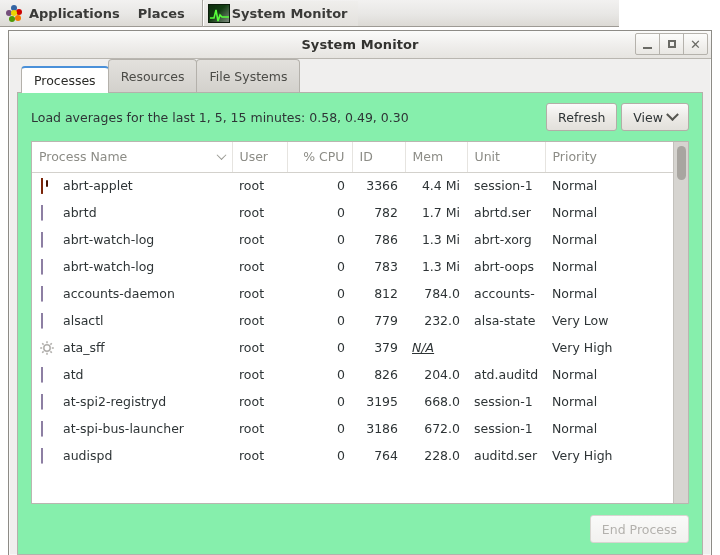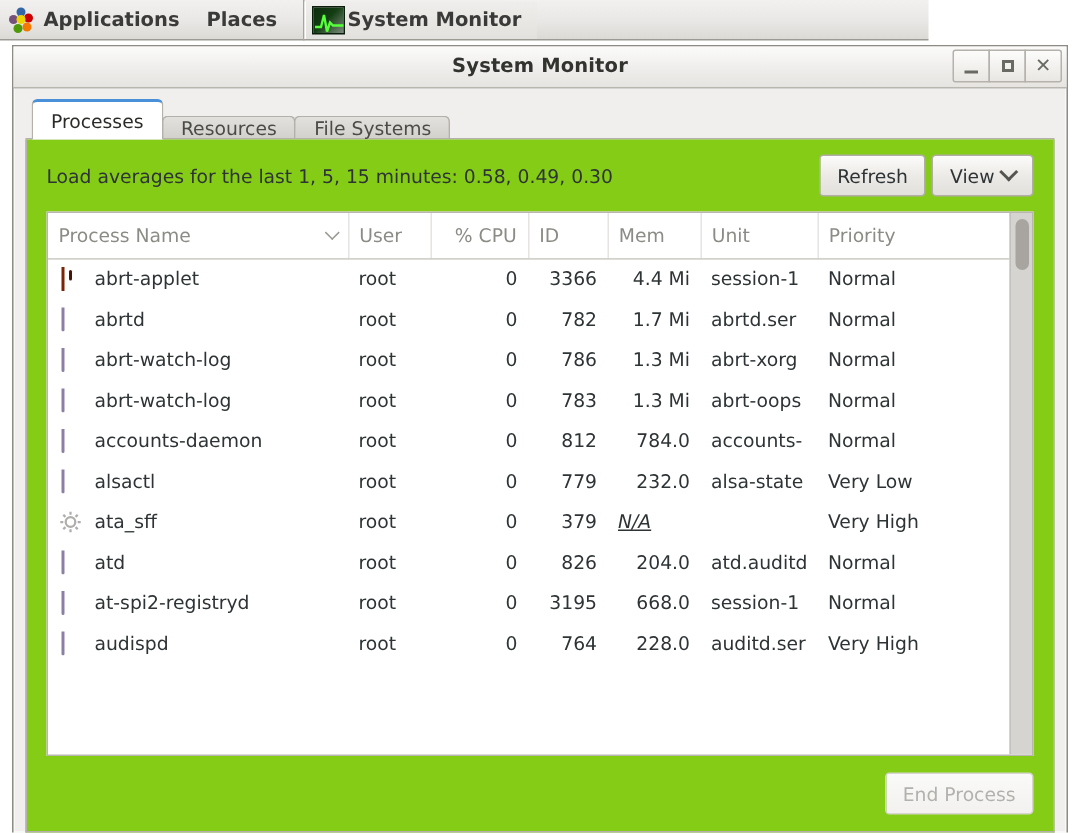"Resources" .tab { height: 15px -> 33px }
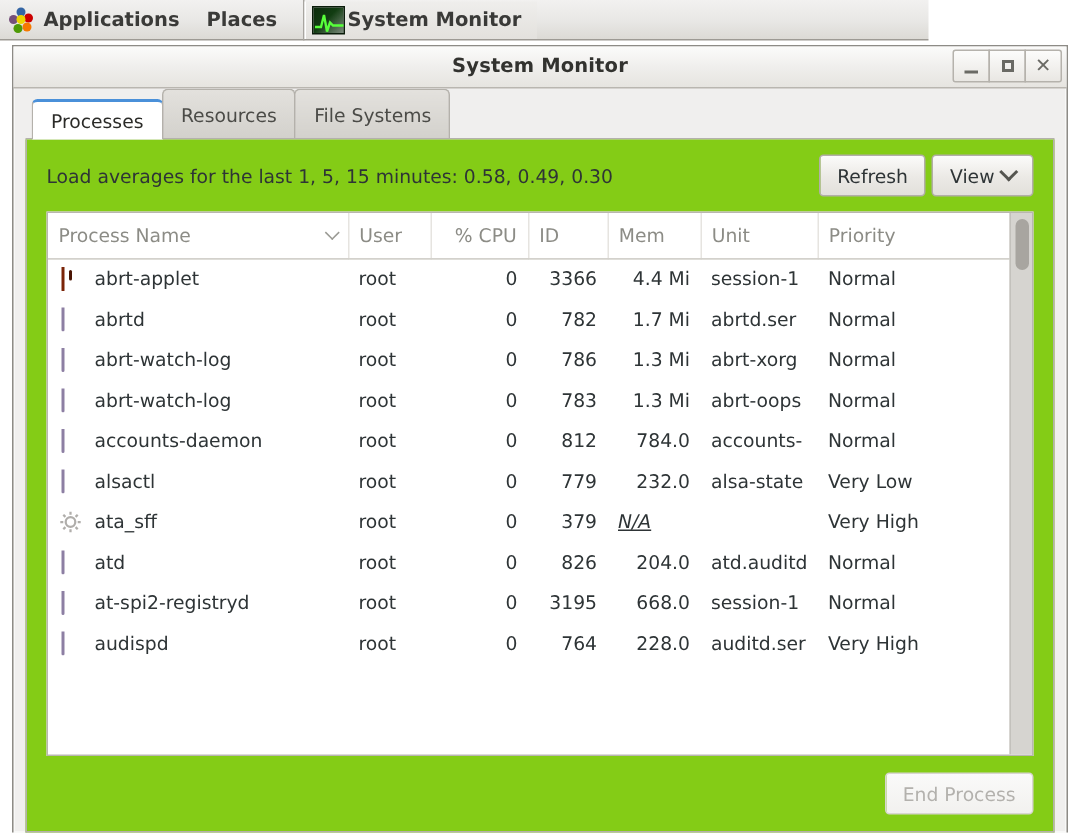"Load averages for the last" #tab-body { background: #84cc16 -> #86efac }
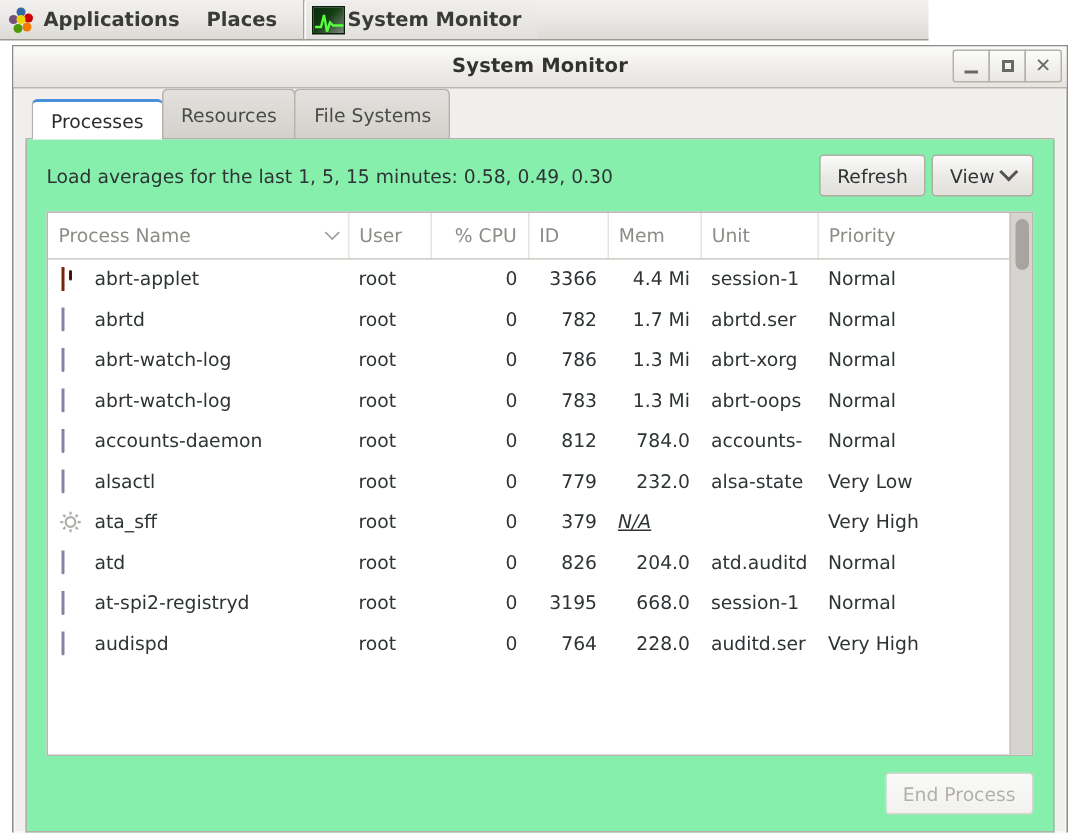"at-spi-bus-launcher" tr { html: none -> <tr> <td> <span> <span><span></span></span> <span>at-spi-bus-launcher</span> </span> </td> <td>root</td> <td>0</td> <td>3186</td> <td>672.0</td> <td>session-1</td> <td>Normal</td> </tr> }
